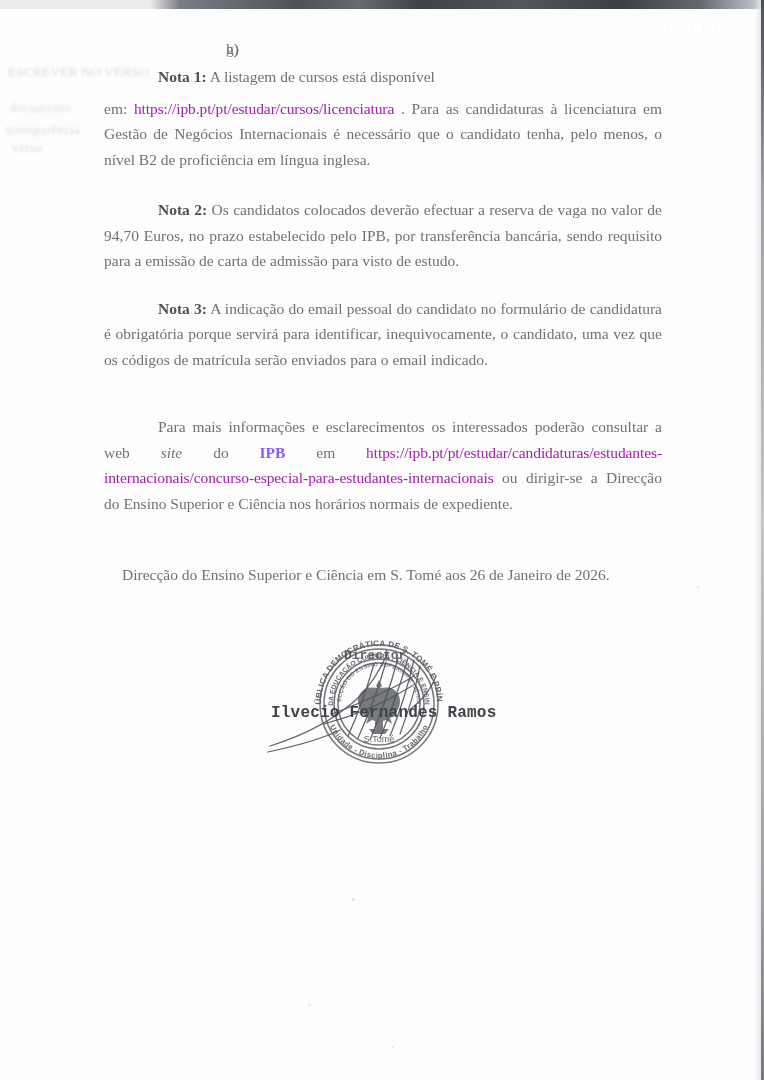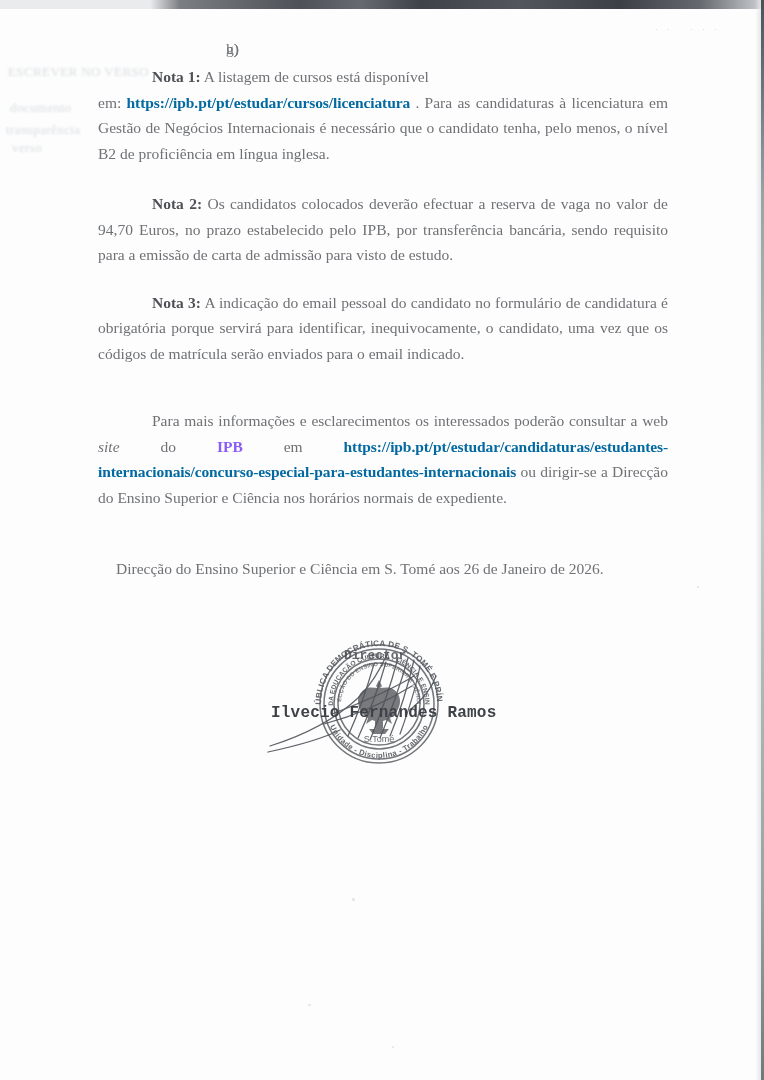"Nota 1: A listagem de" .para { margin: 0 -> 6px }
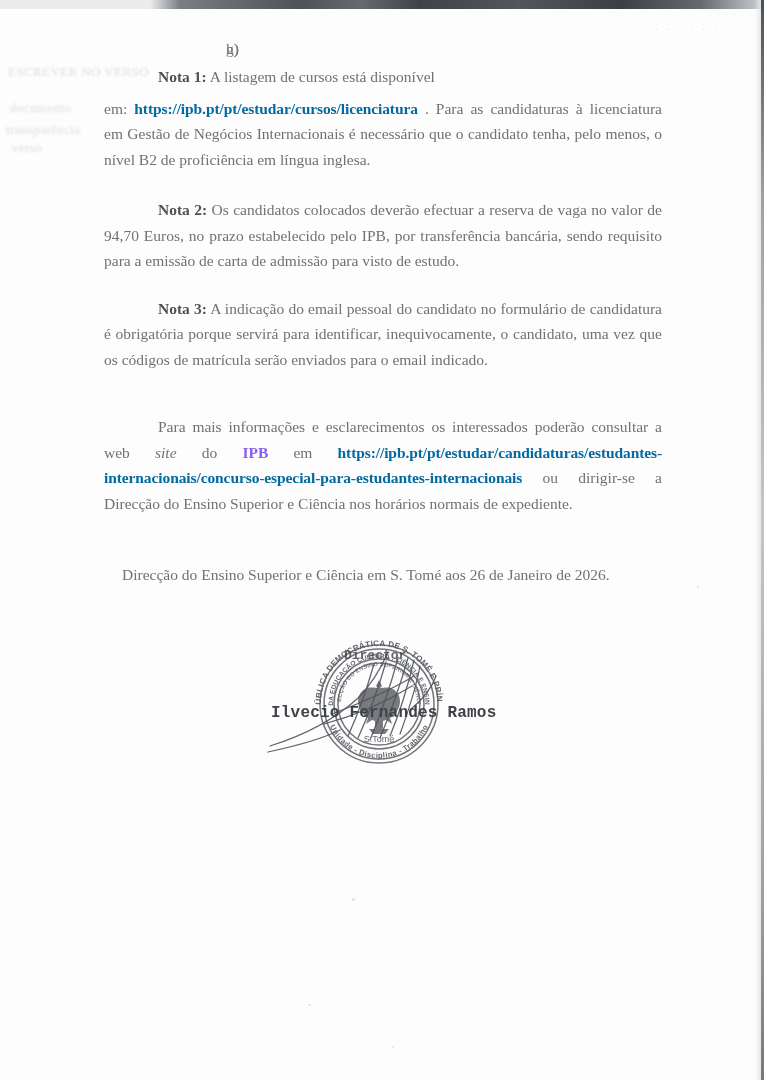"https://ipb.pt/pt/estudar/cursos/licenci" .url { color: #0369a1 -> #a21caf; font-weight: bold -> normal }
